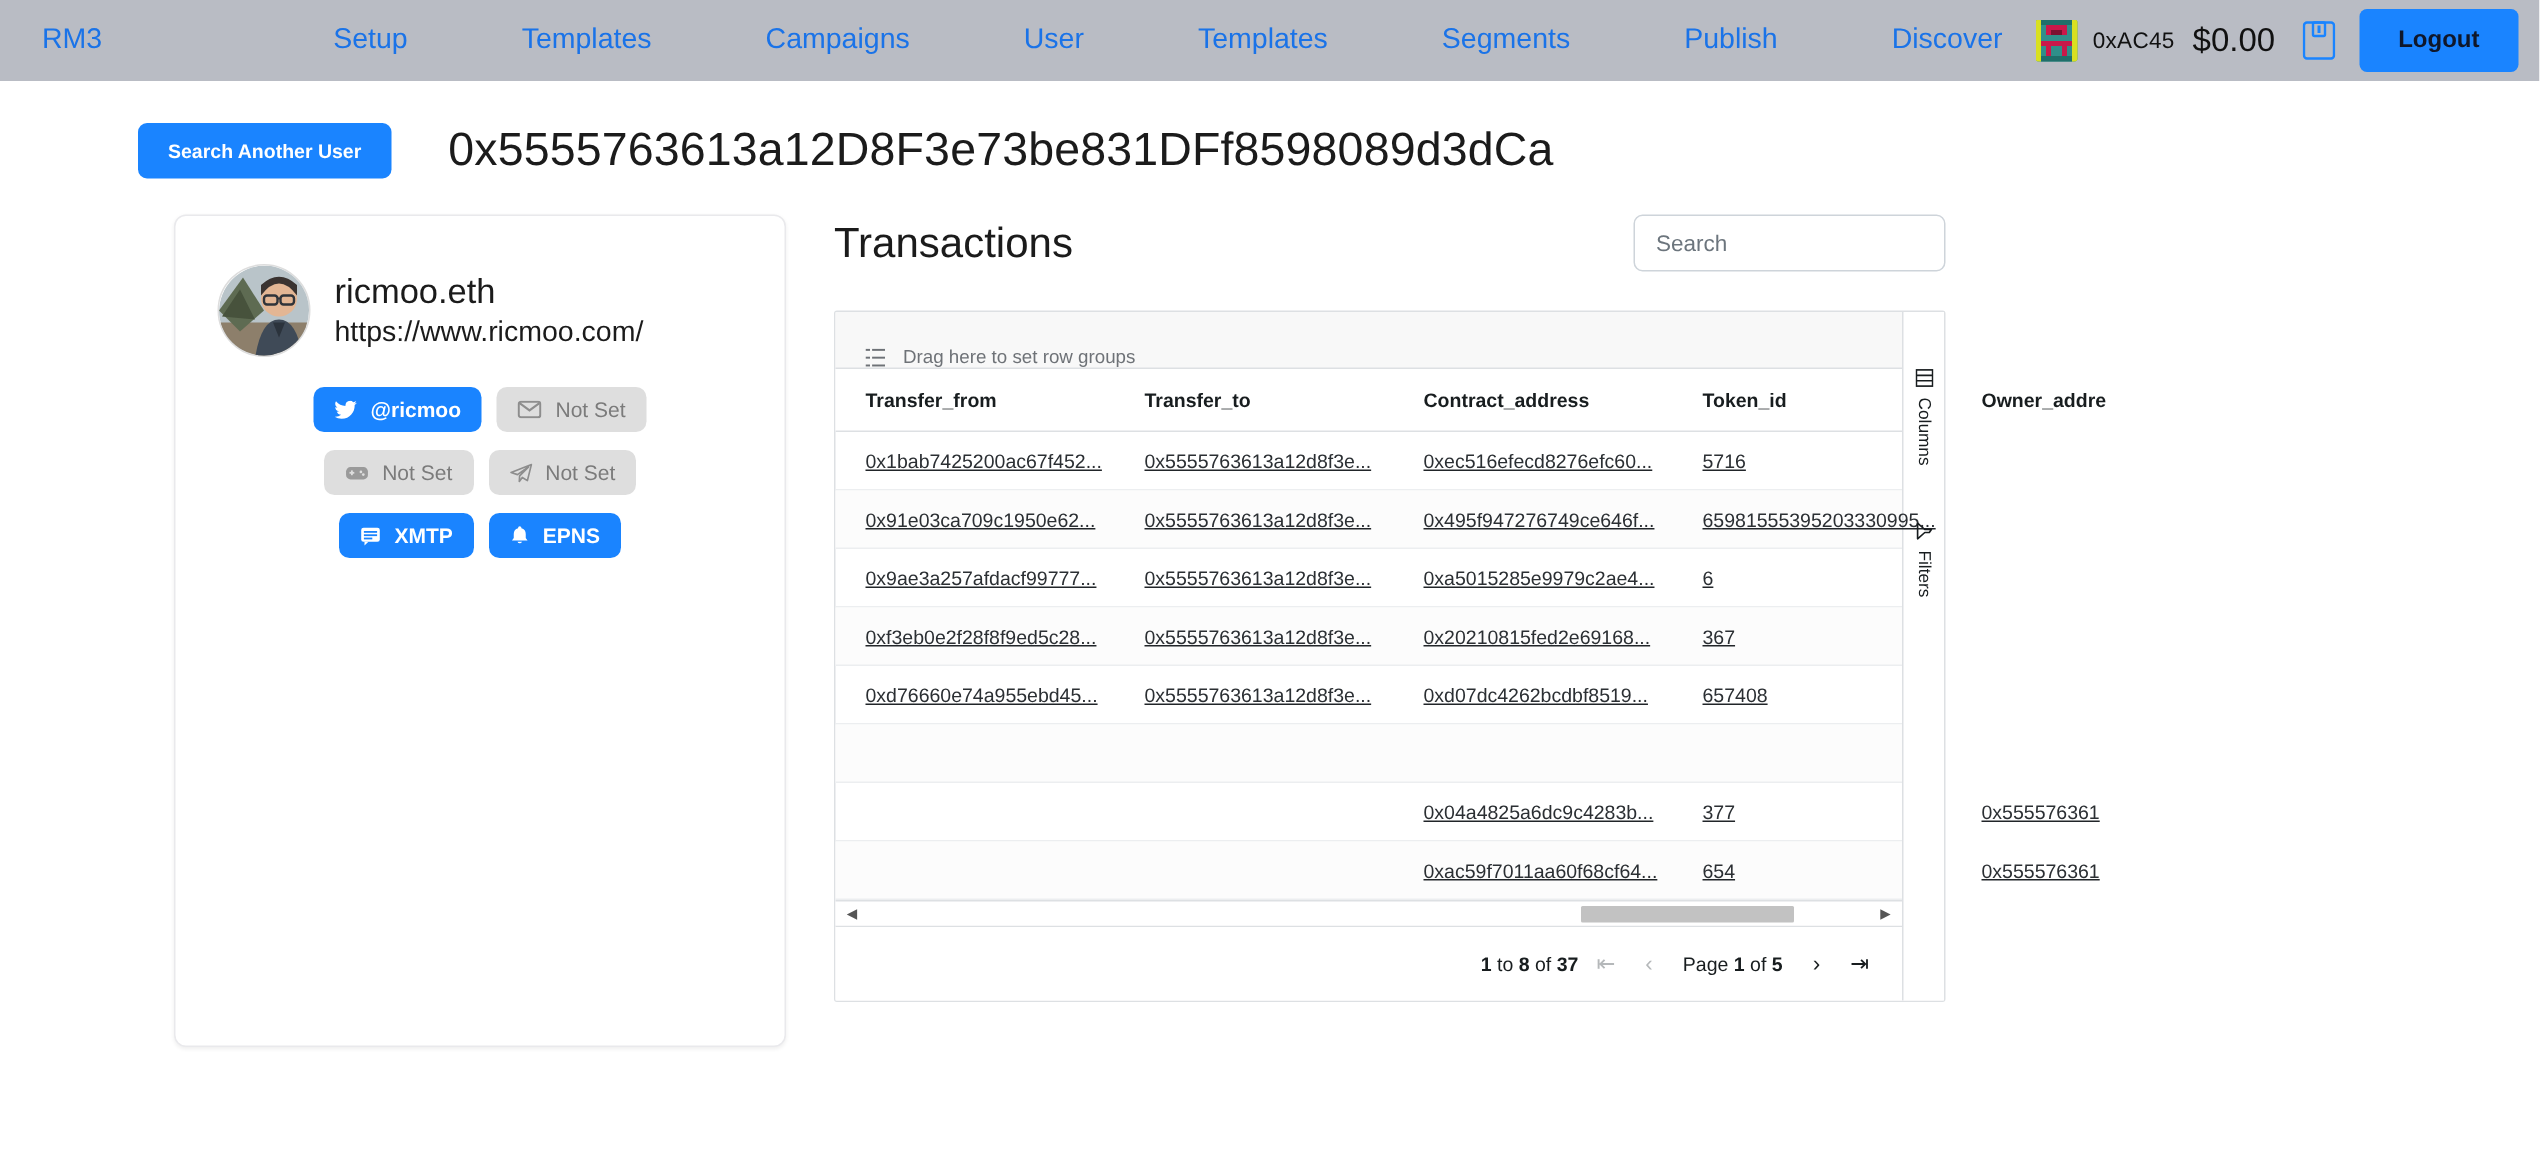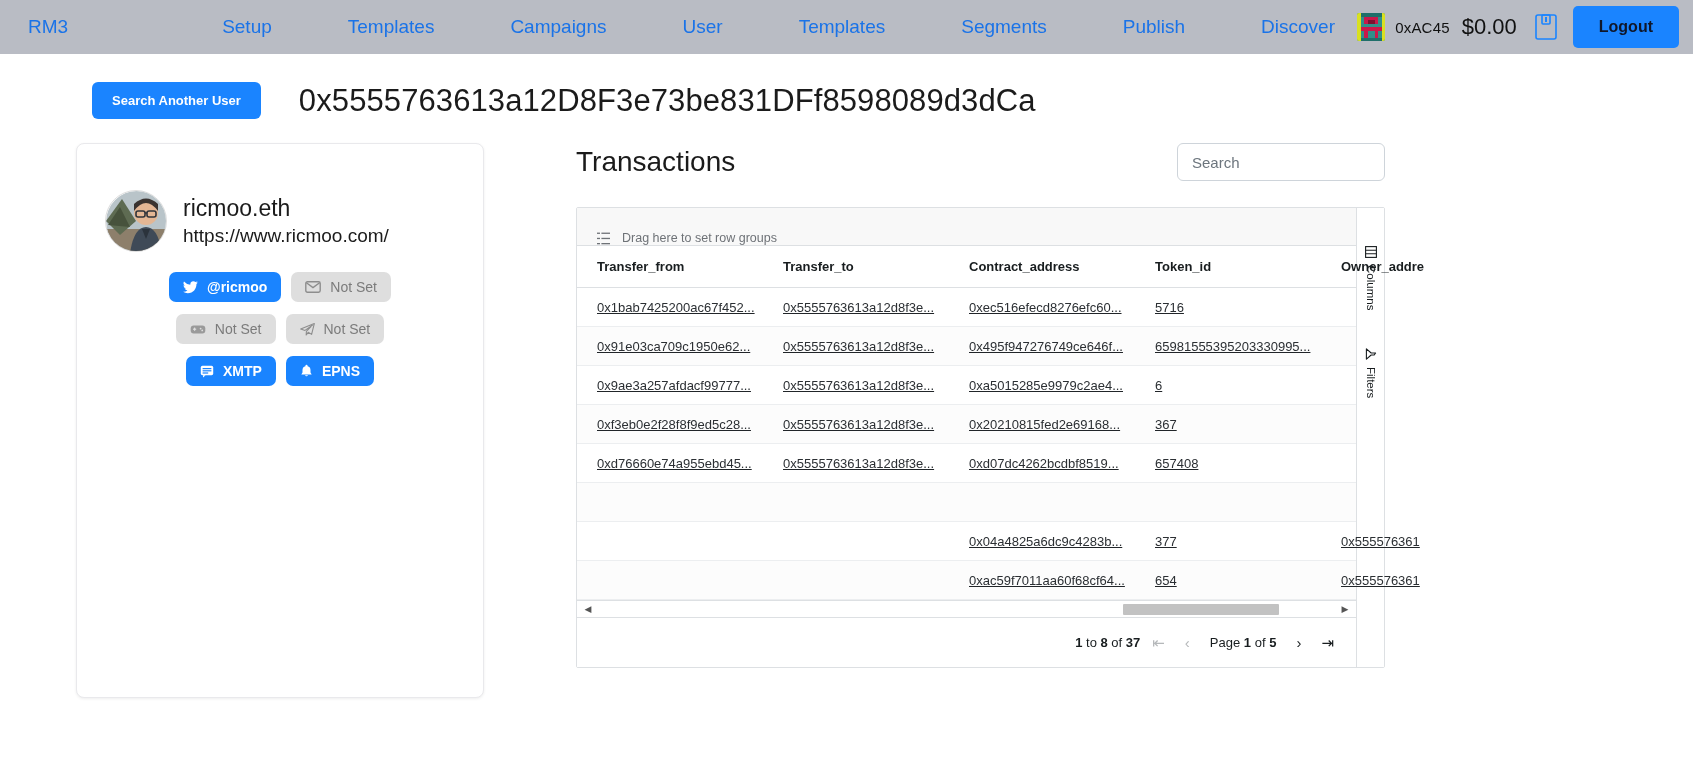"Search Another User" .subhead { align-items: center -> none }
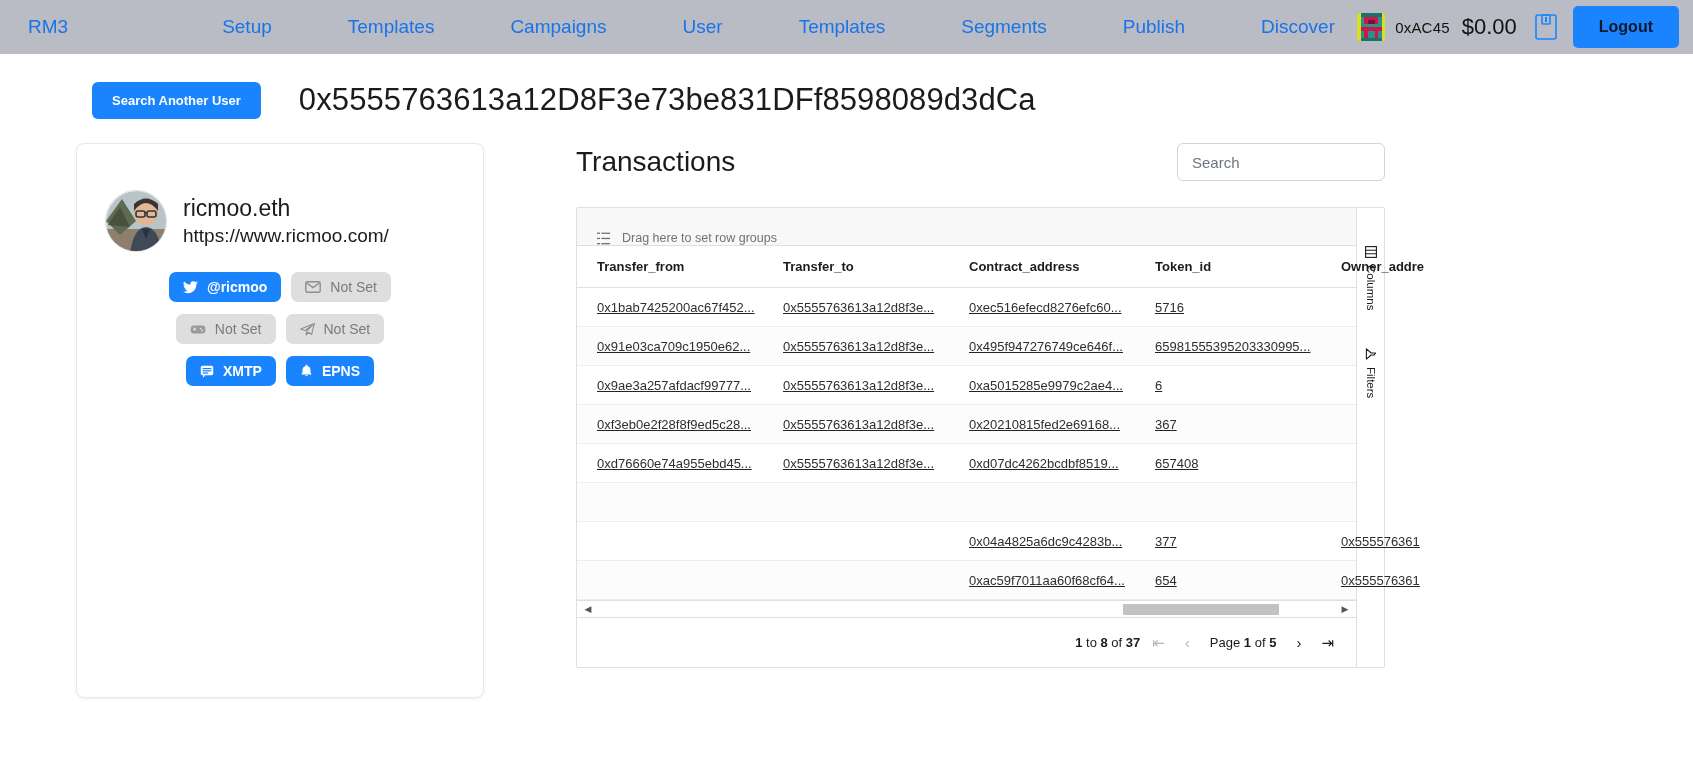"Transactions" .tx-panel { margin-left: 92px -> 32px; width: 809px -> 741px }
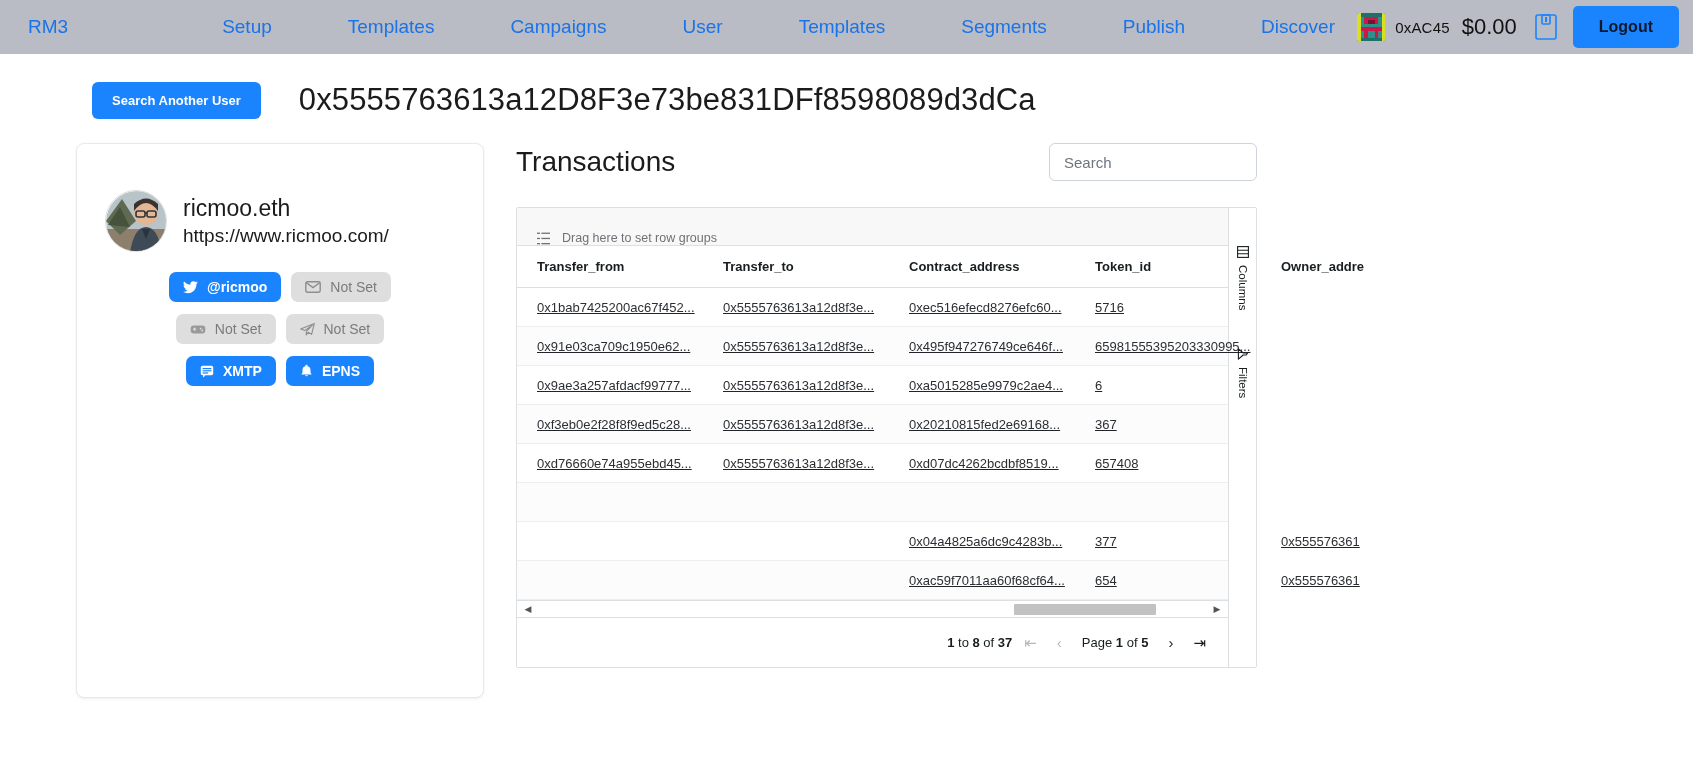"ricmoo.eth" .profile-card { margin-left: 76px -> 116px; padding: 46px 0 0 0 -> 32px 0 0 0 }
